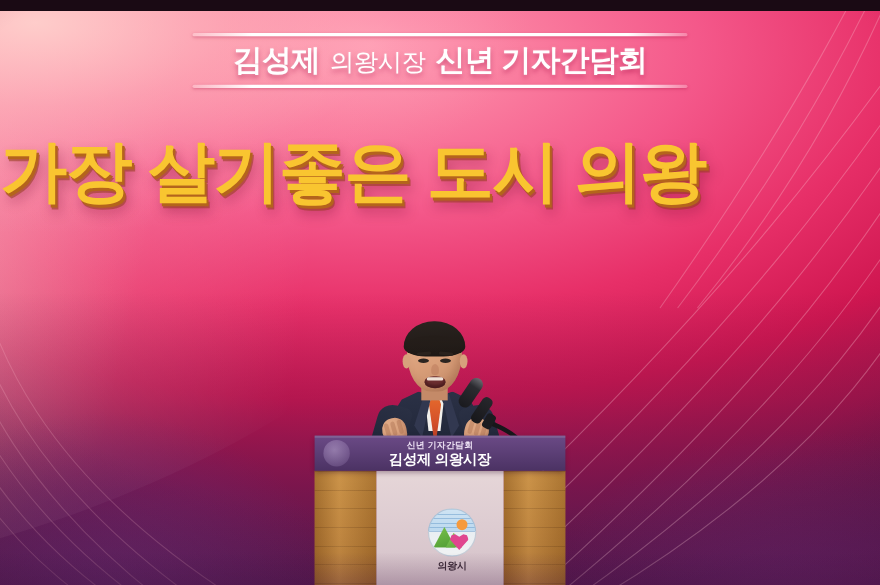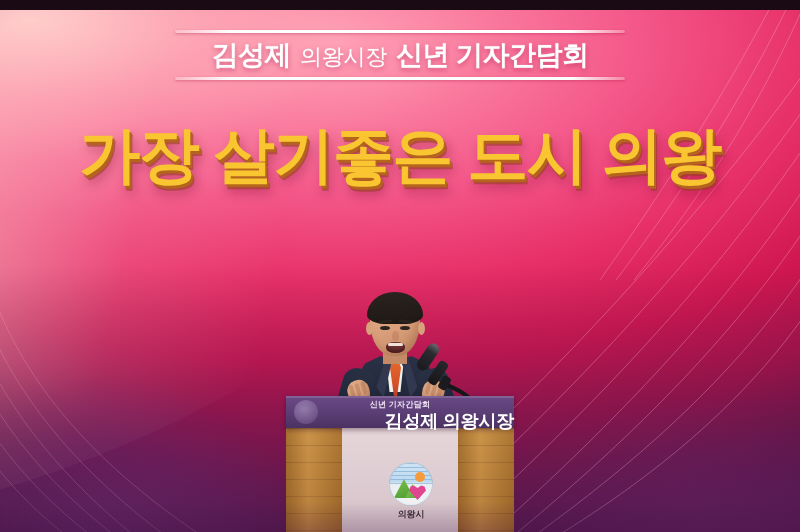"가장 살기좋은 도시 의왕" .headline1 { text-align: center -> left }
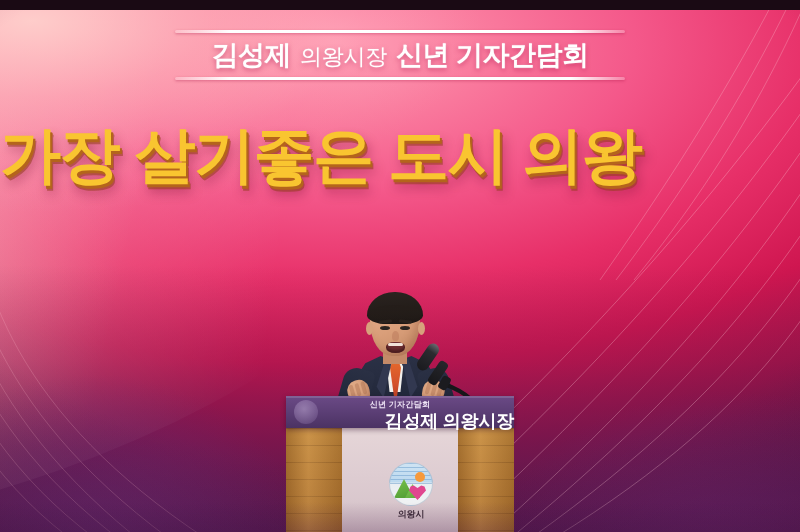"김성제 의왕시장" .pod-main { font-size: 18px -> 13px; text-align: right -> center }
